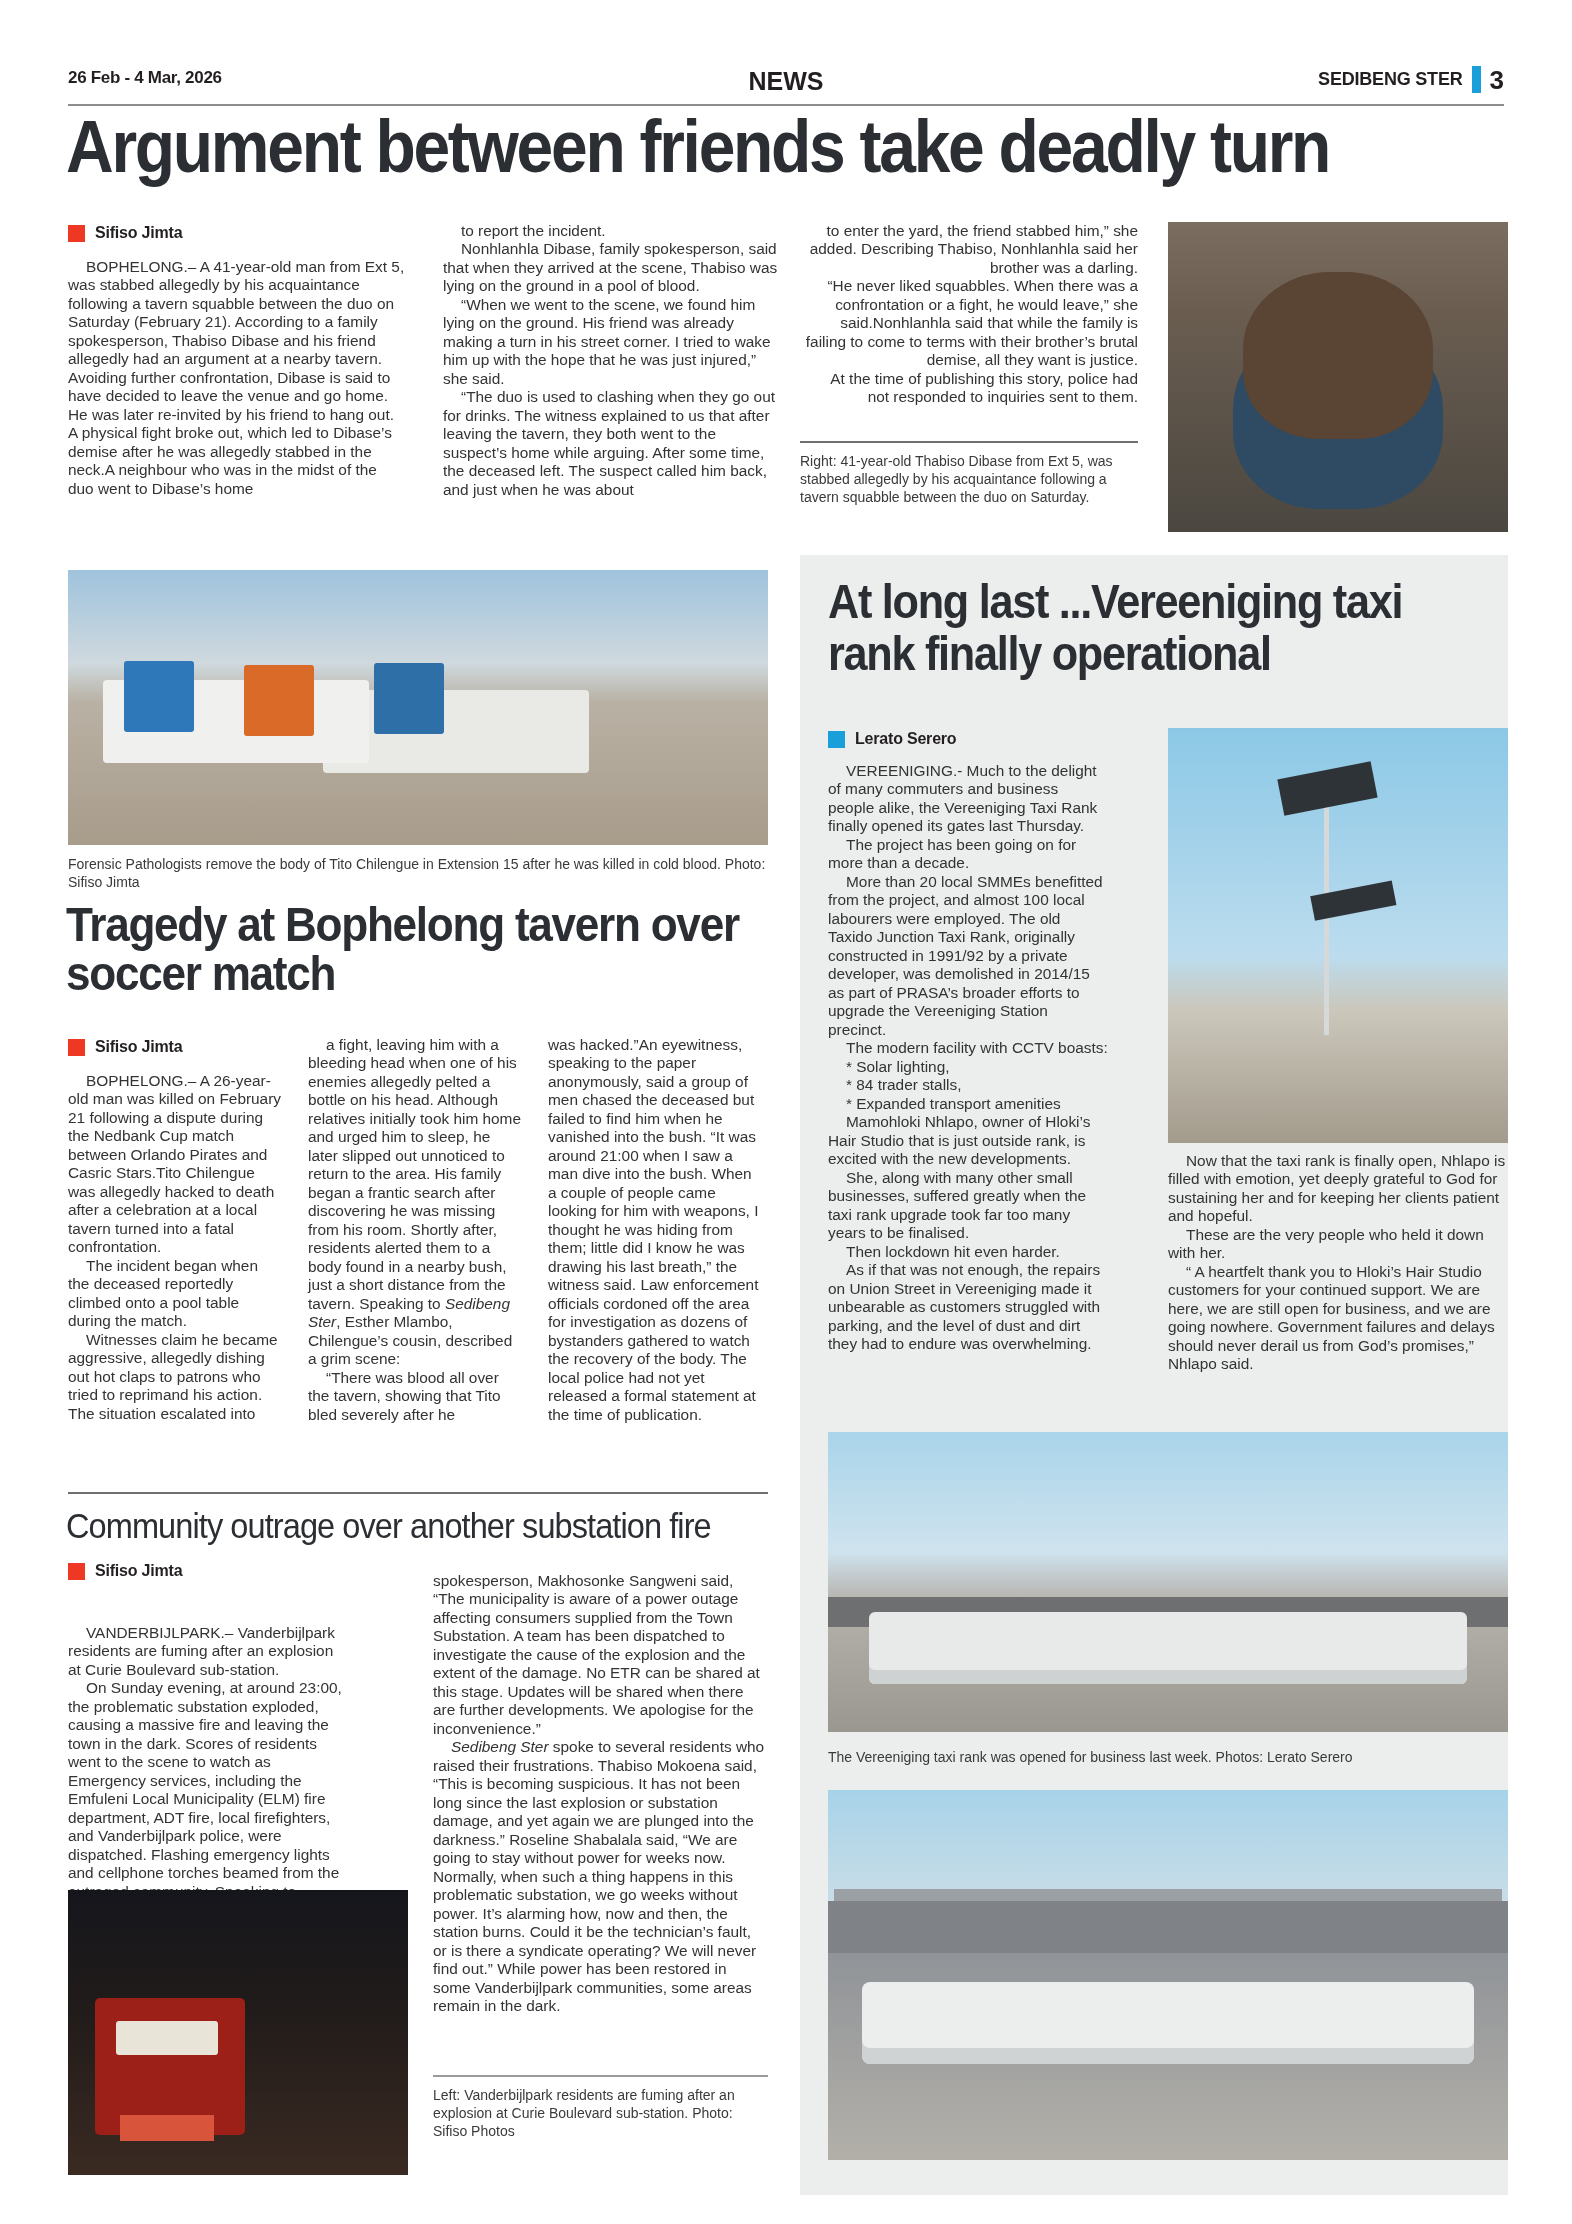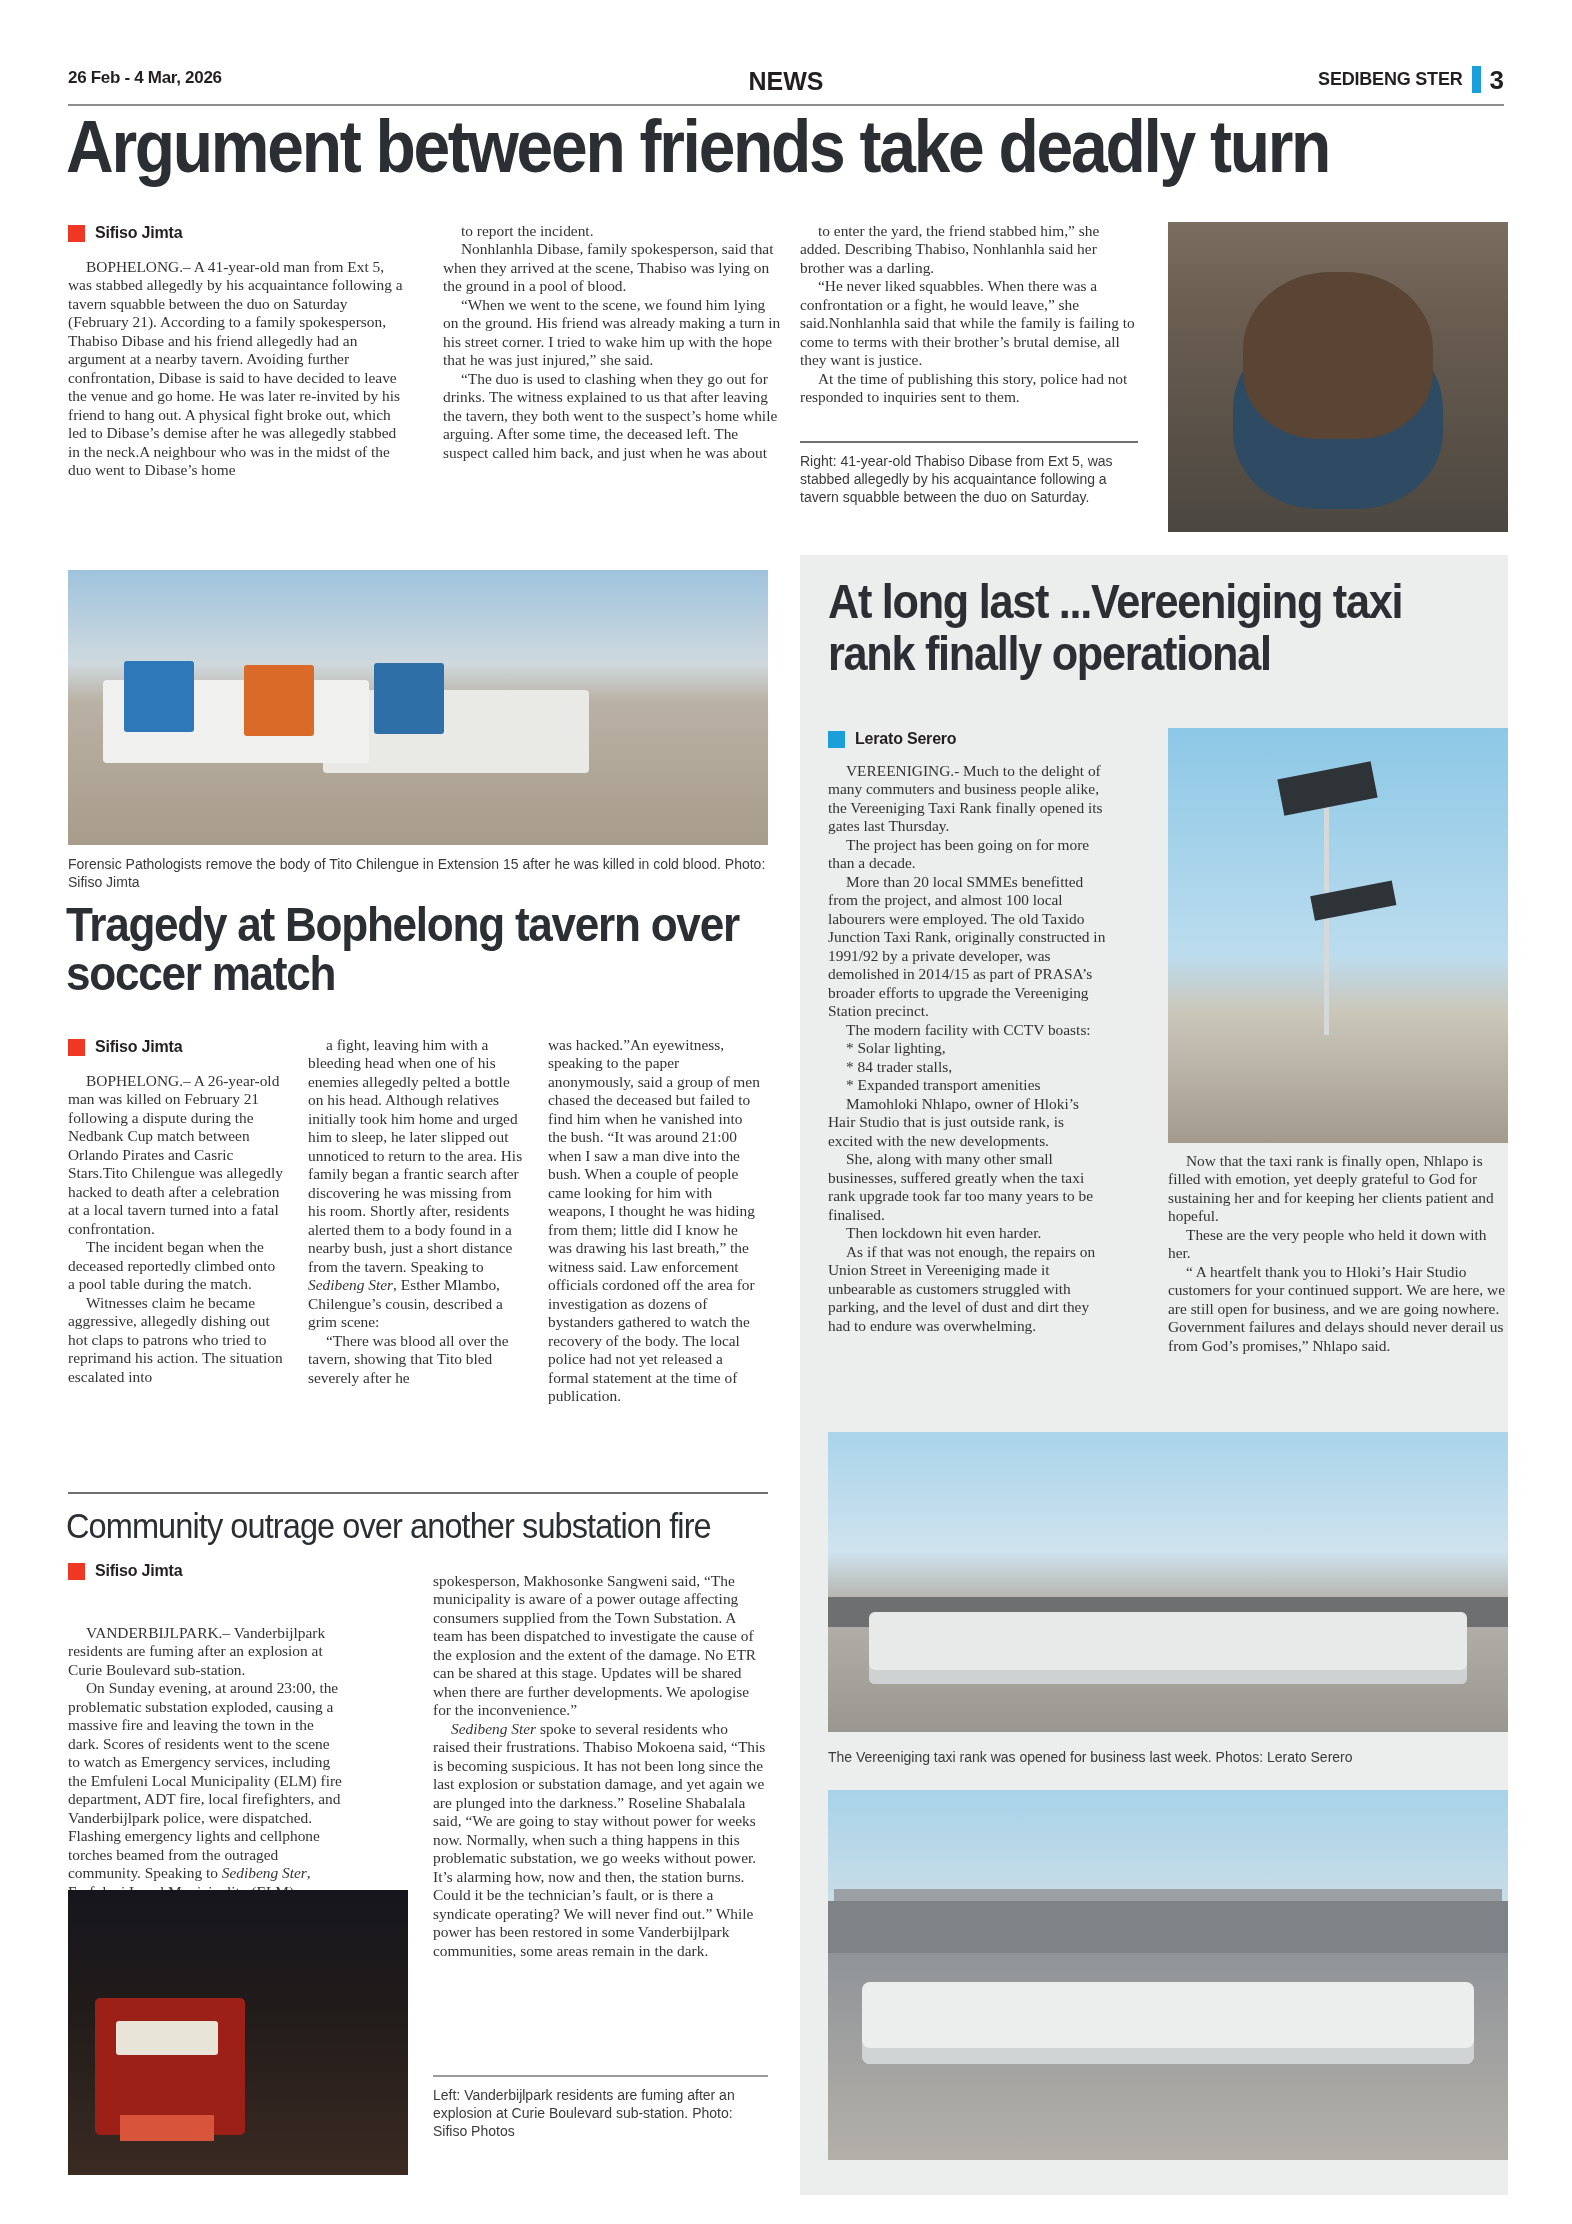"to report the incident." .col { font-family: Liberation Serif, serif -> Liberation Sans, sans-serif }
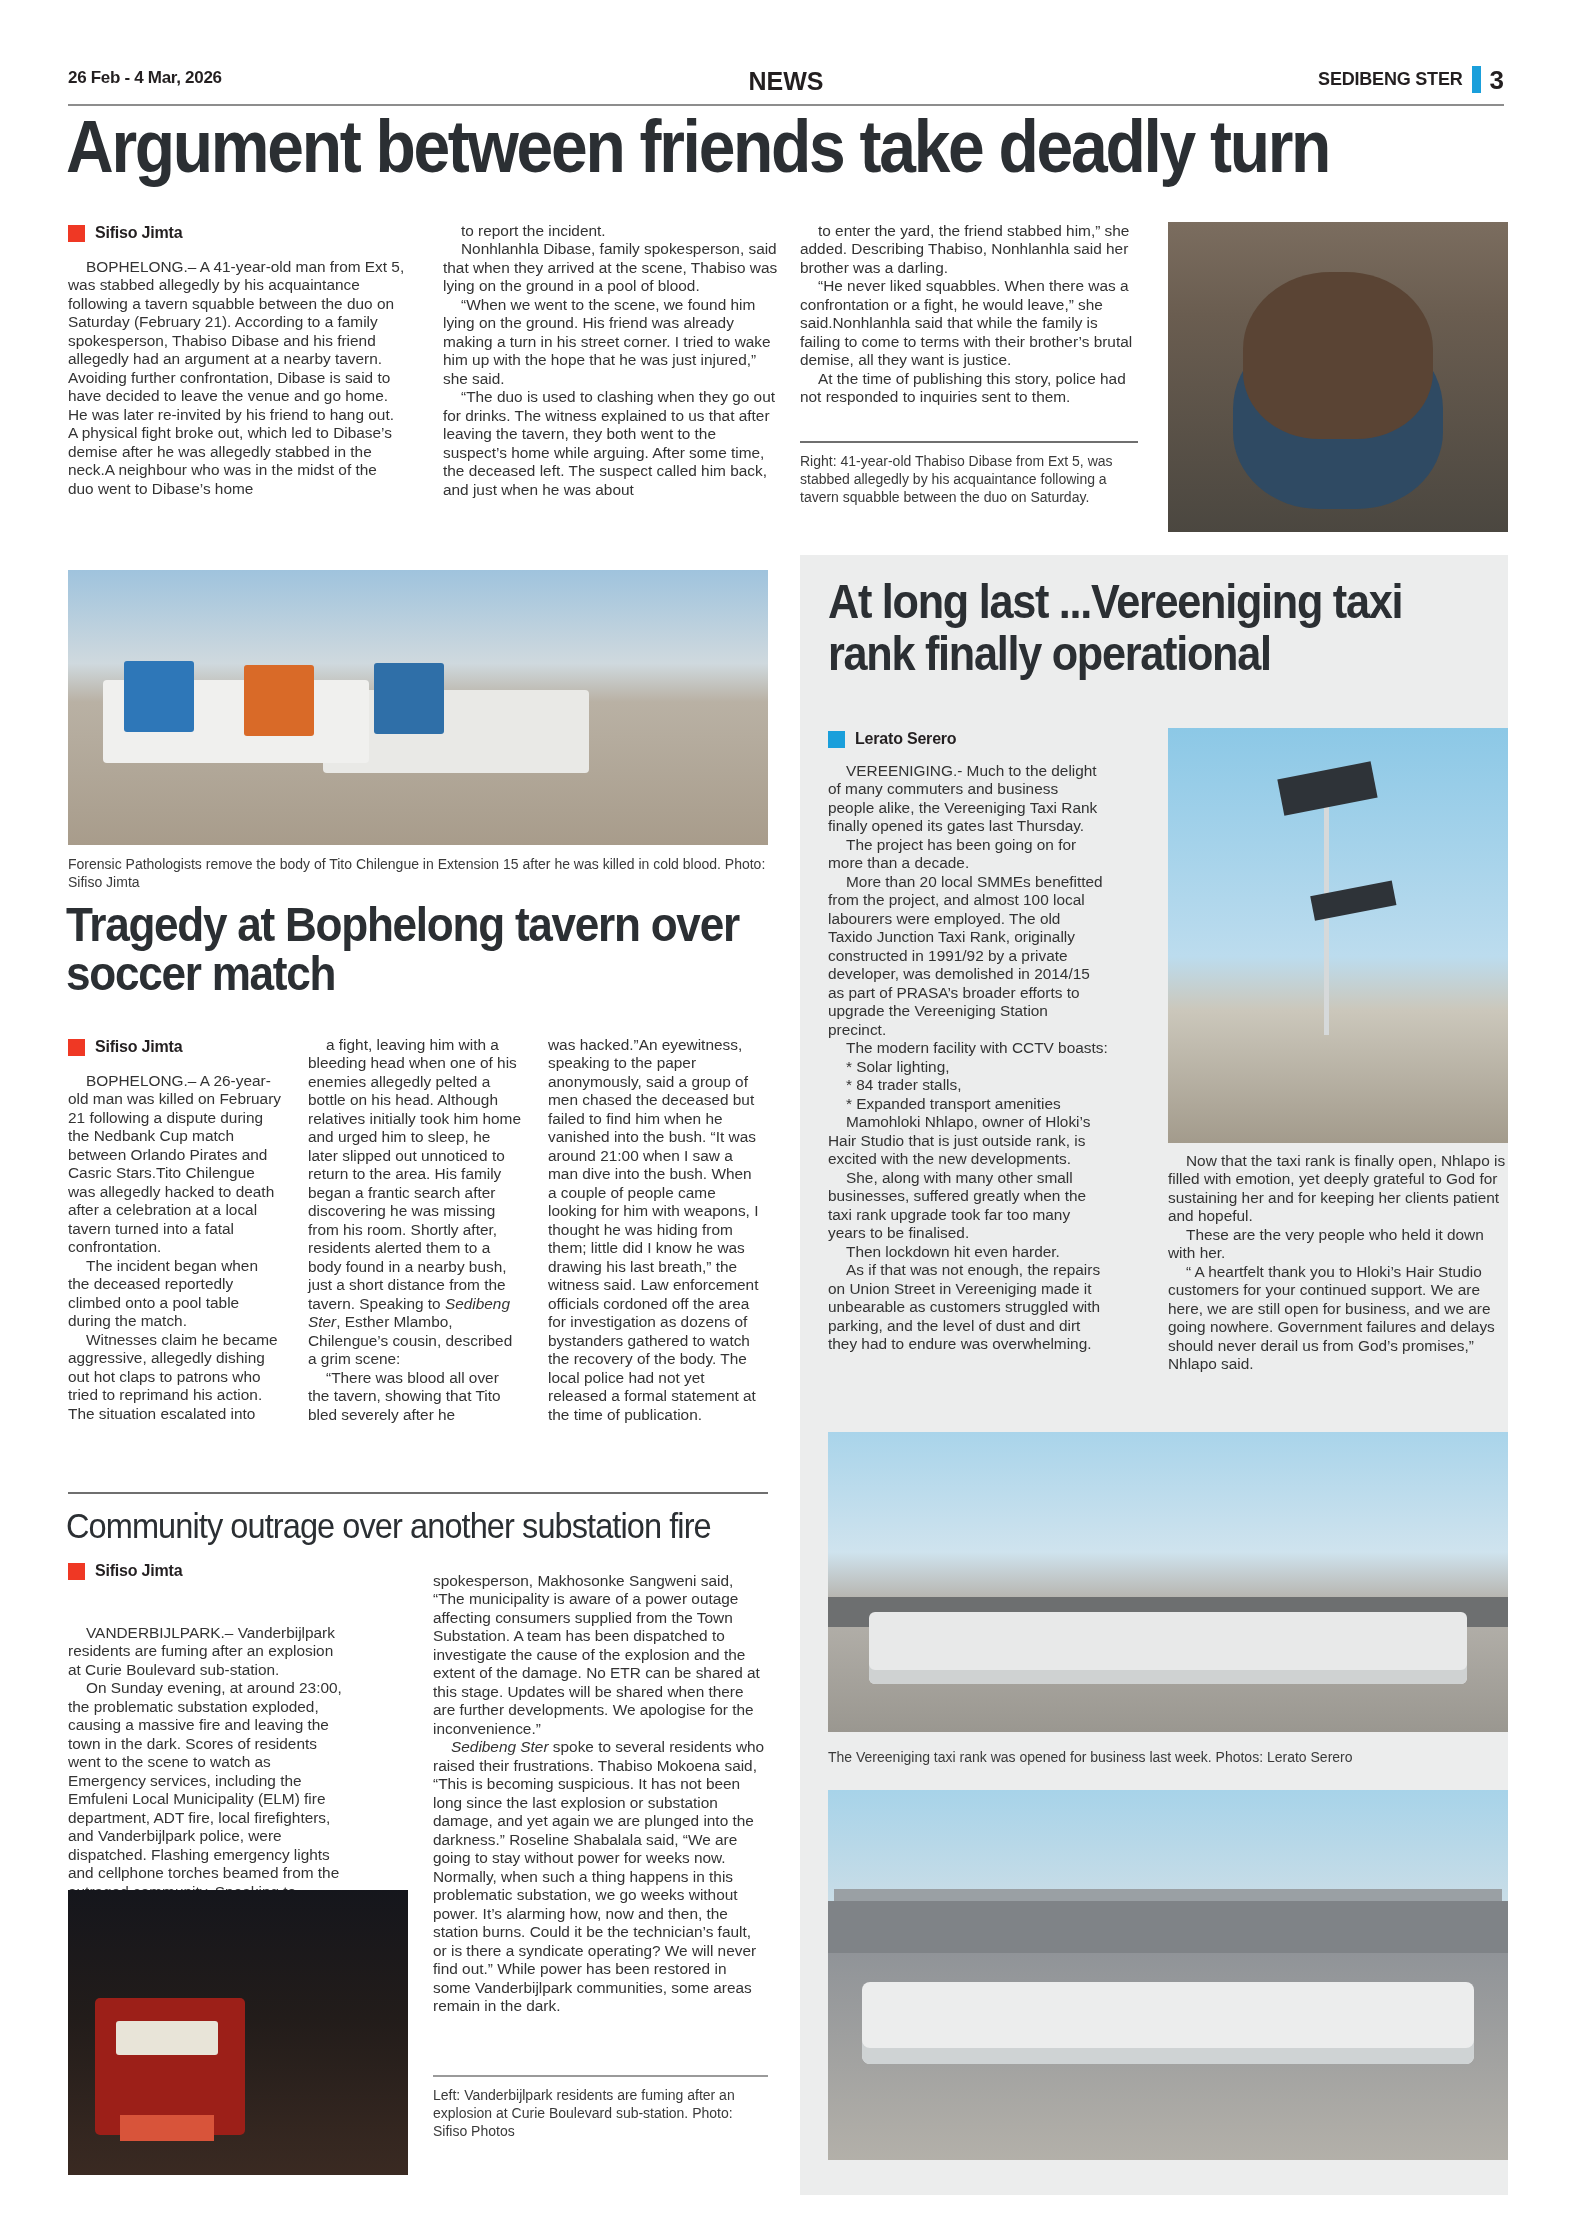"to enter the yard, the" div.col { text-align: none -> right }
